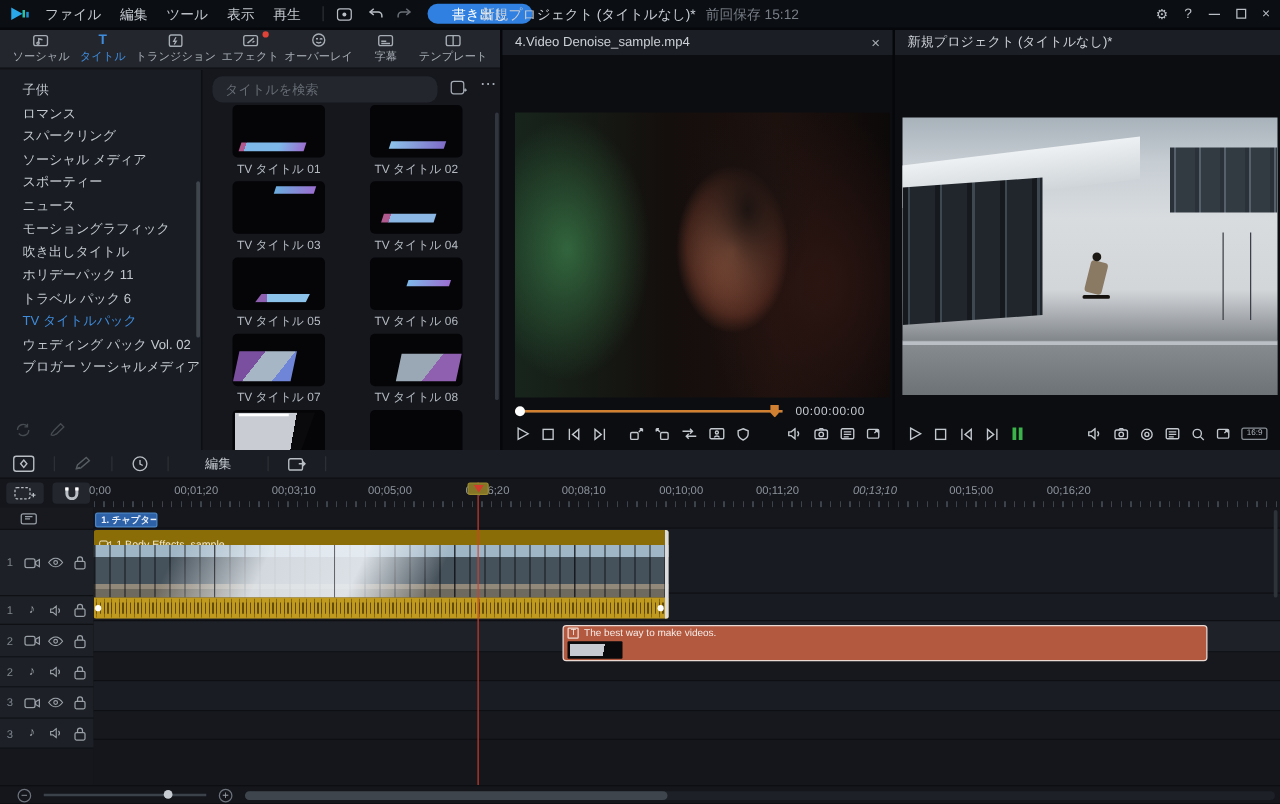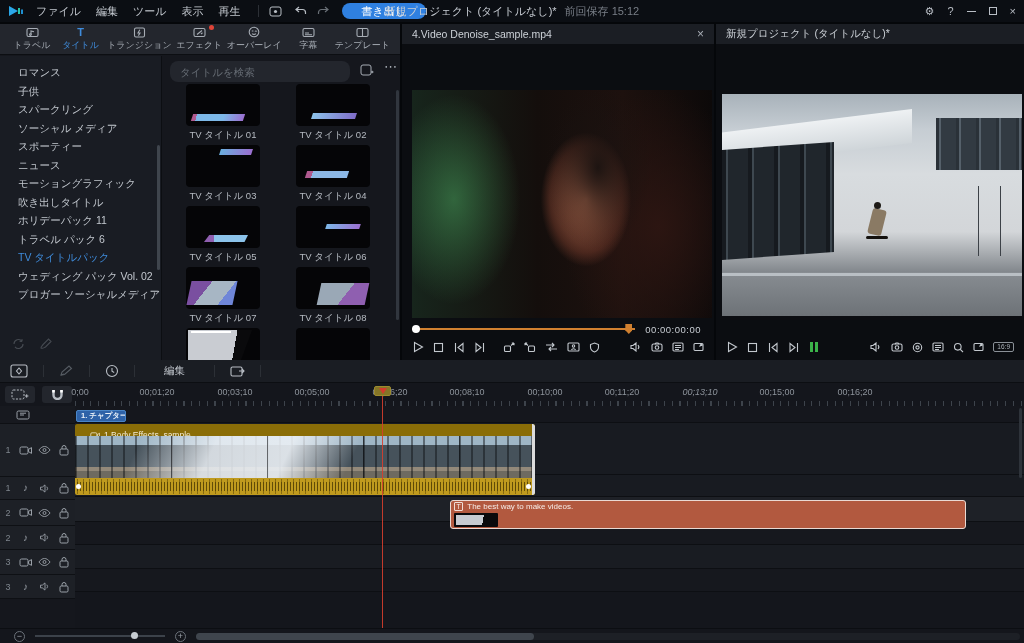"トラベル" span.tlabel { text: トラベ -> ソーシャ }
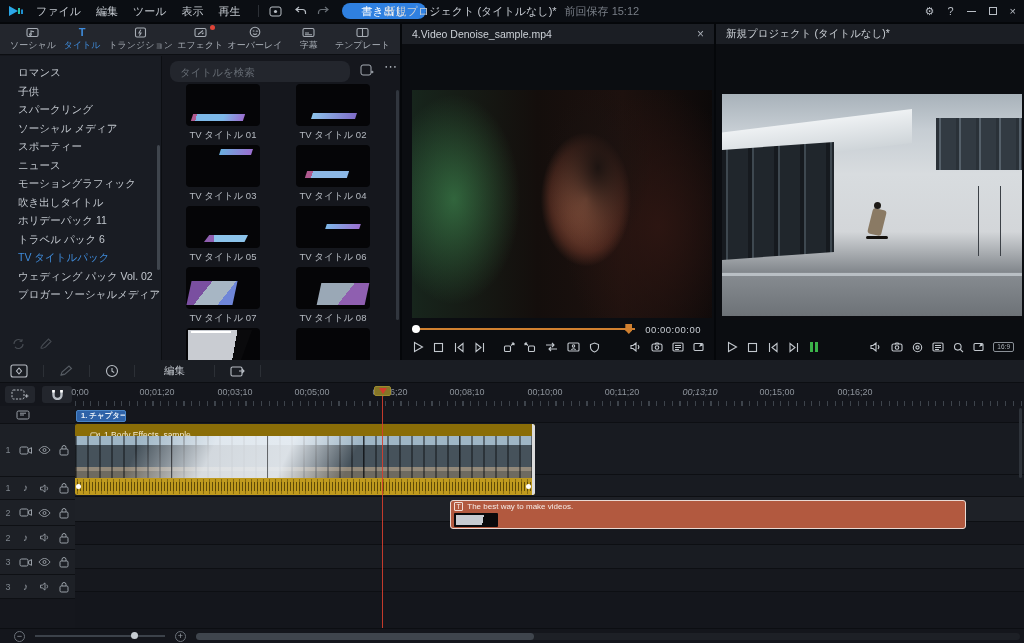"ロマンス" li.cat-item { order: before "子供" -> after "子供" }
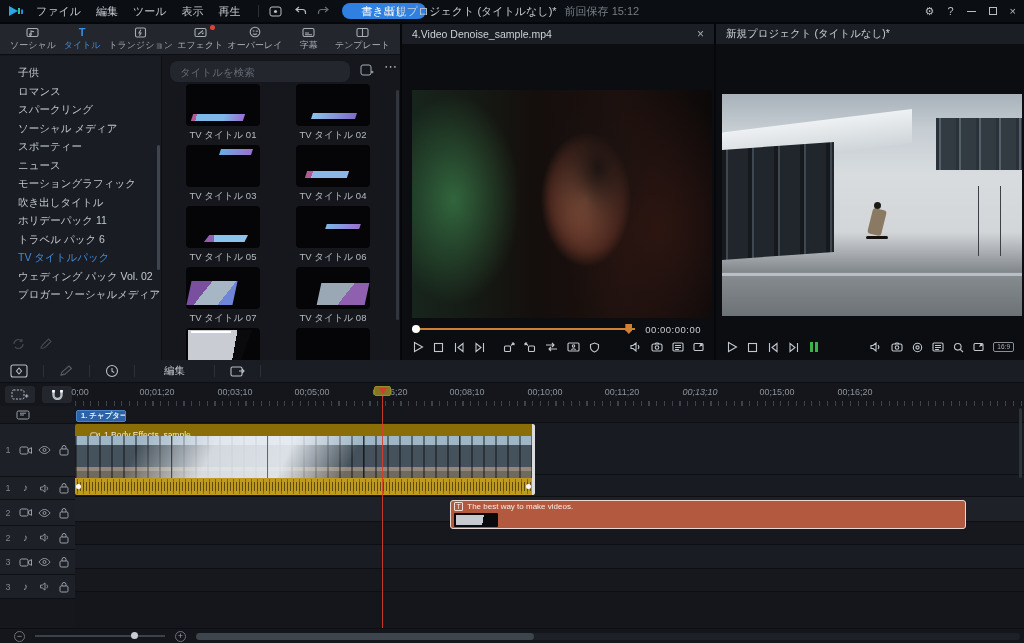"00:00:00:00" .seek-row { right: 3px -> 12px }
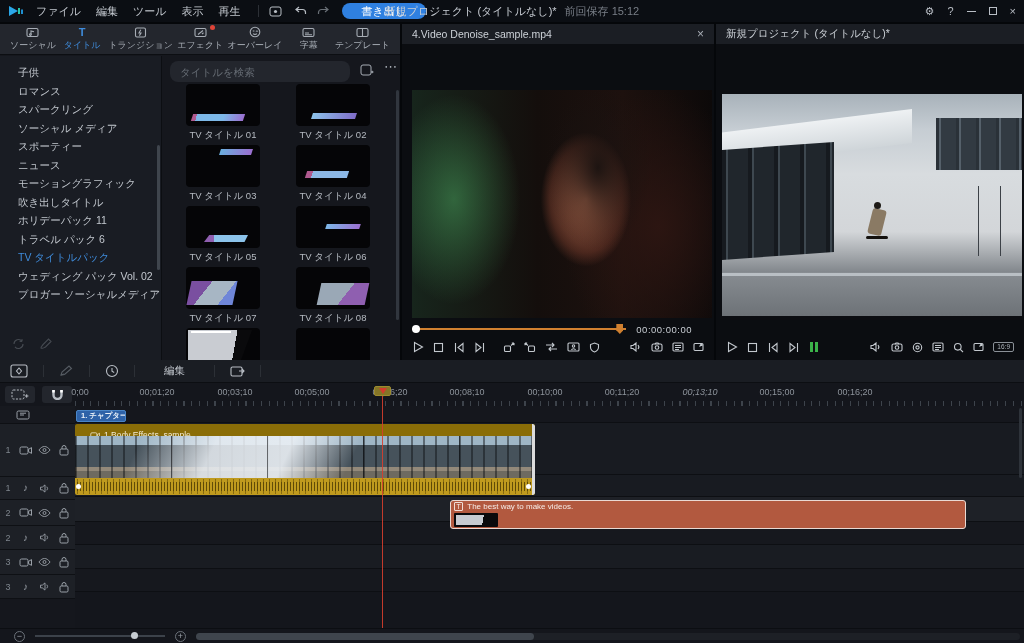"1.Body Effects_sample" .clip-head { padding: 0 15px -> 0 4px }
